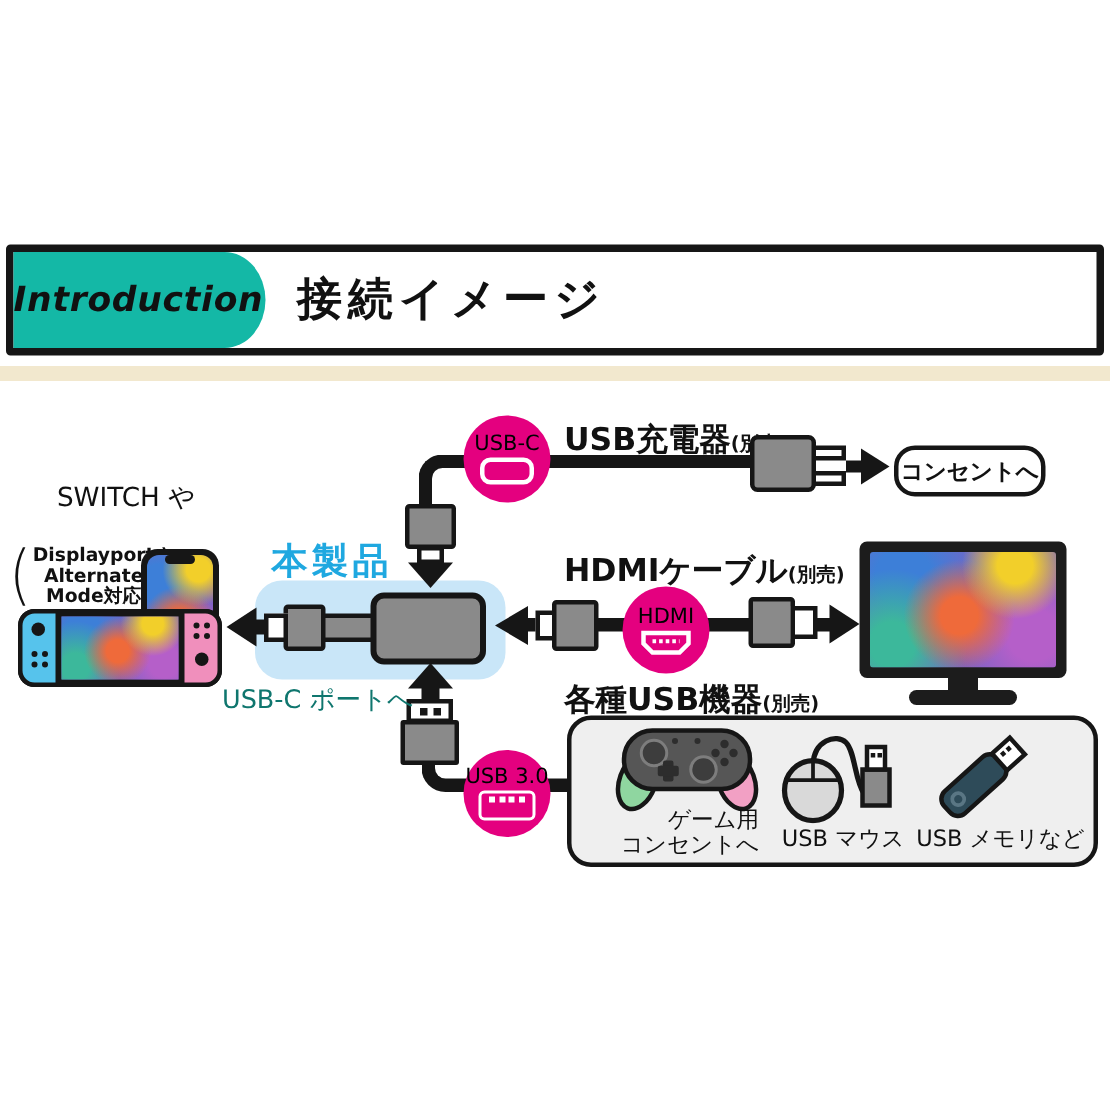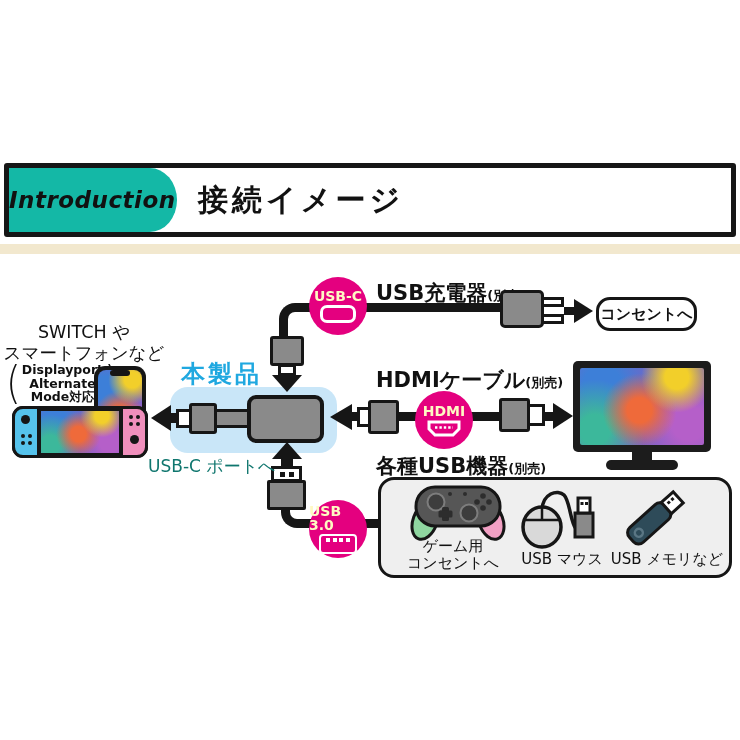"USB-C" .badge .btxt { color: #fef9c3 -> #000000; font-weight: 700 -> 400 }
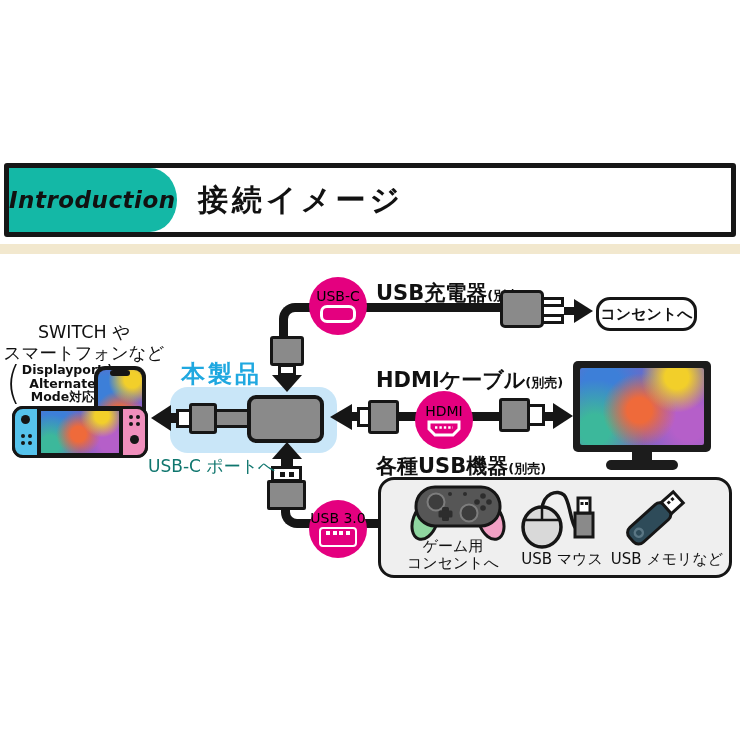"スマートフォンなど" div { html: <div>スマートフォンなど</div> -> none }
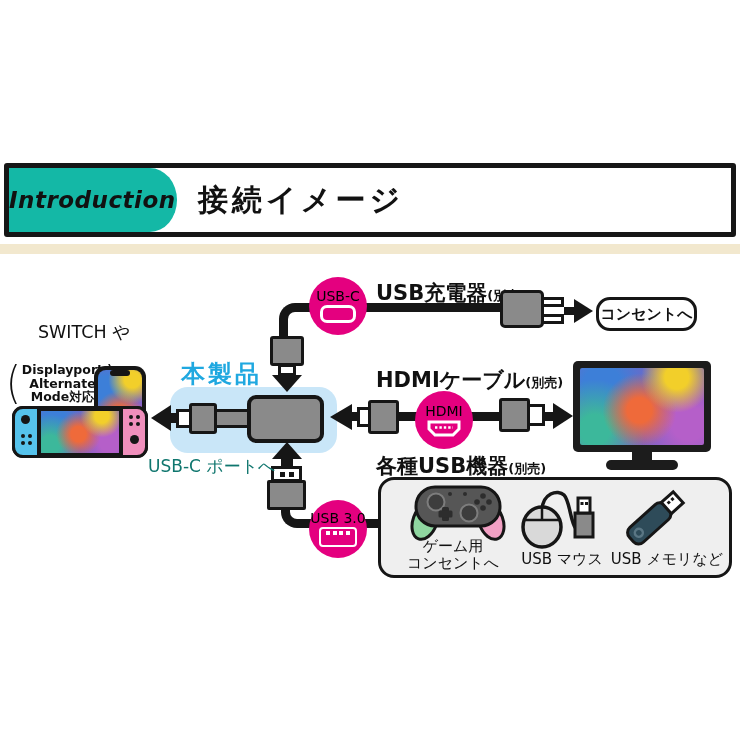"ゲーム用" #controller-label { left: 390px -> 380px; text-align: none -> right }
